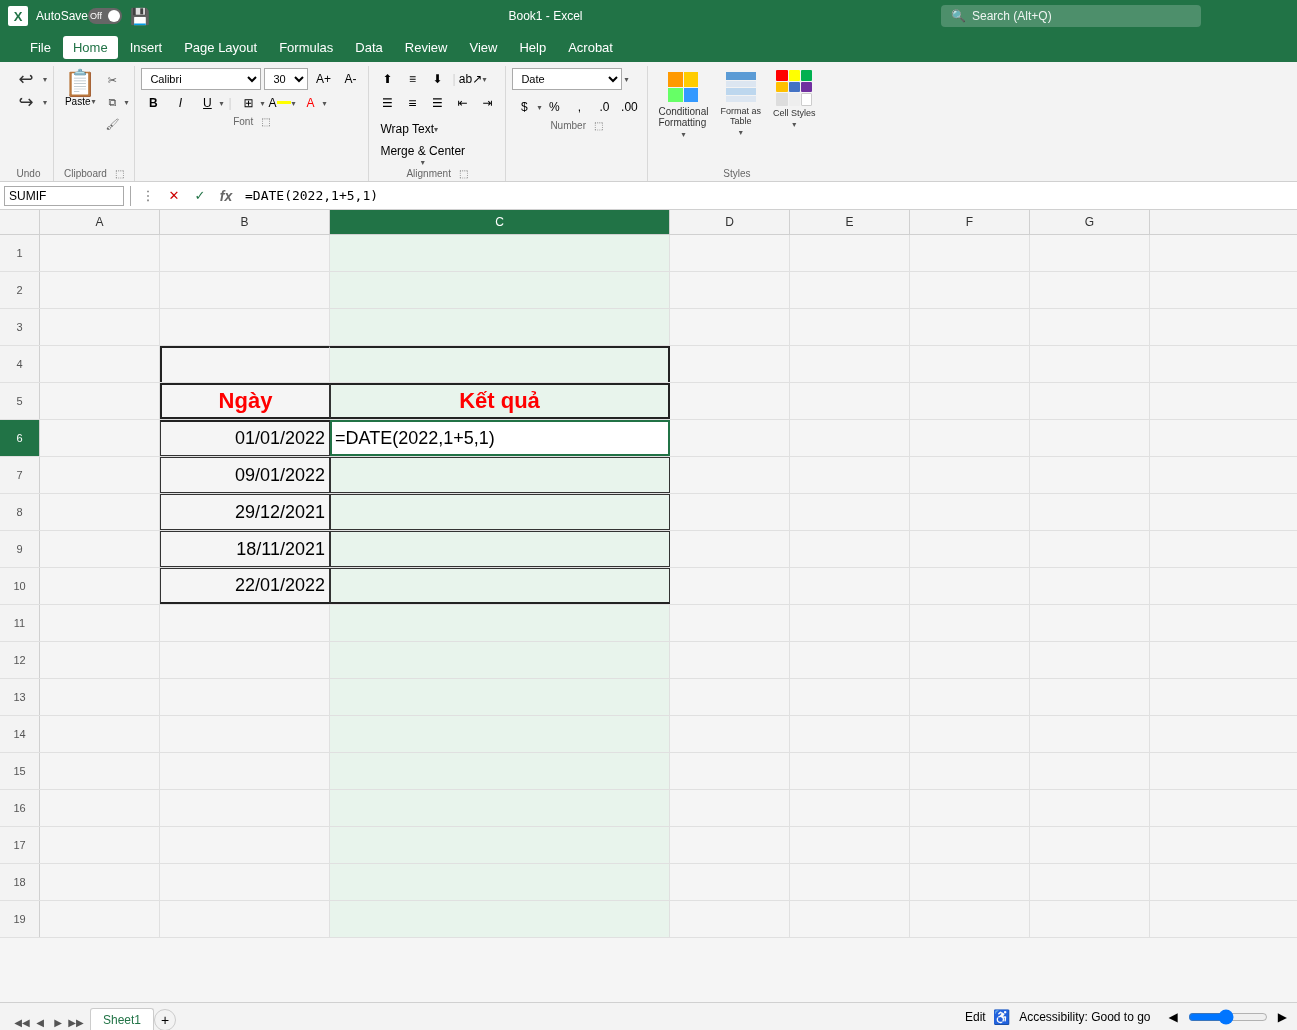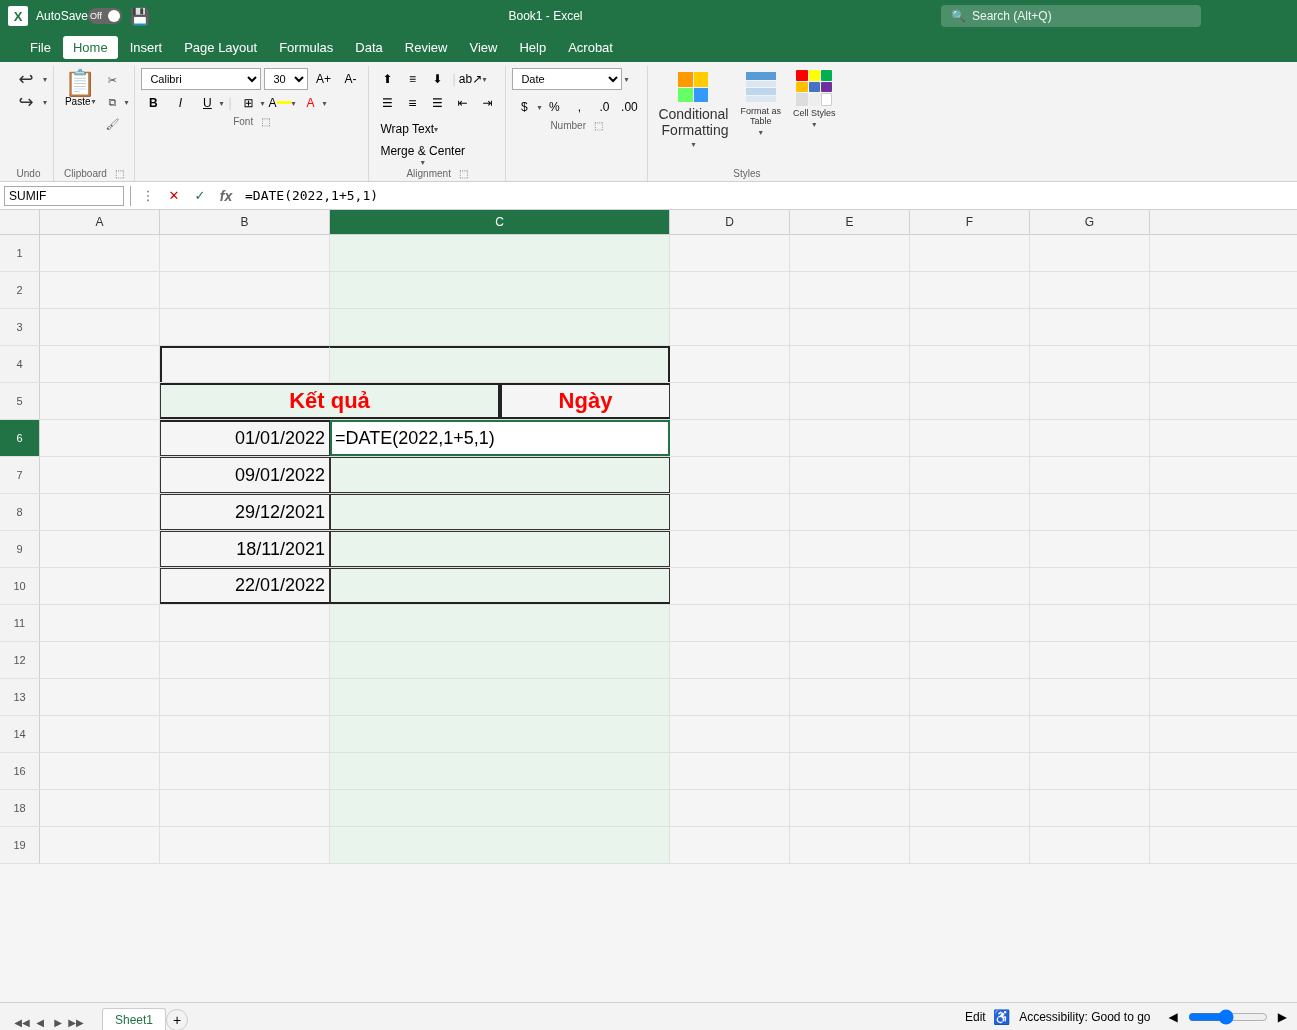"Conditional" span { font-size: 14px -> 10px; text-align: right -> left }
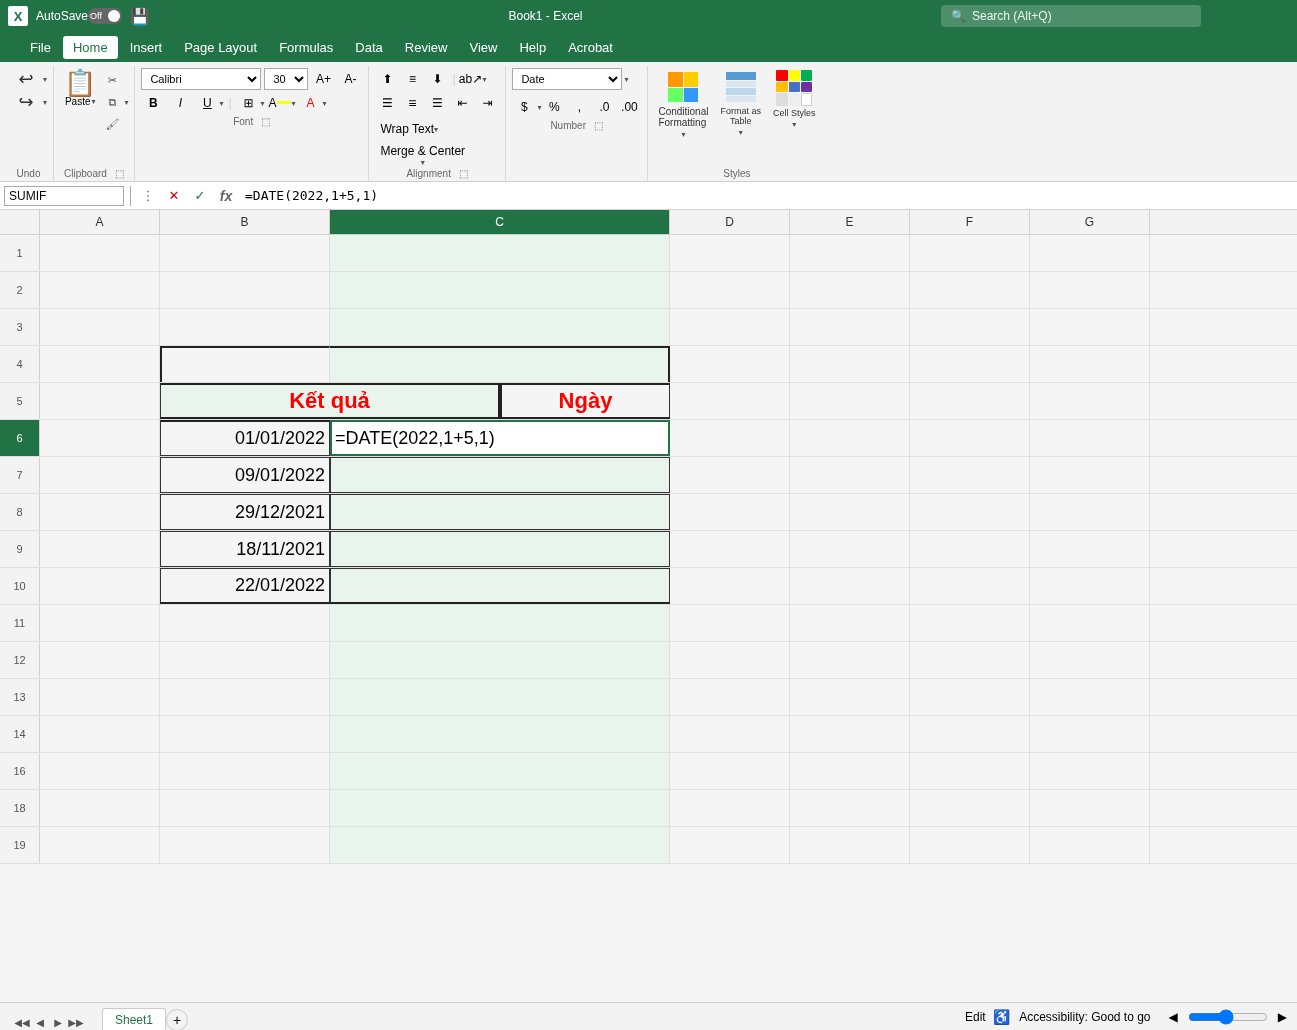"Kết quả" div.cell { order: before "Ngày" -> after "Ngày" }
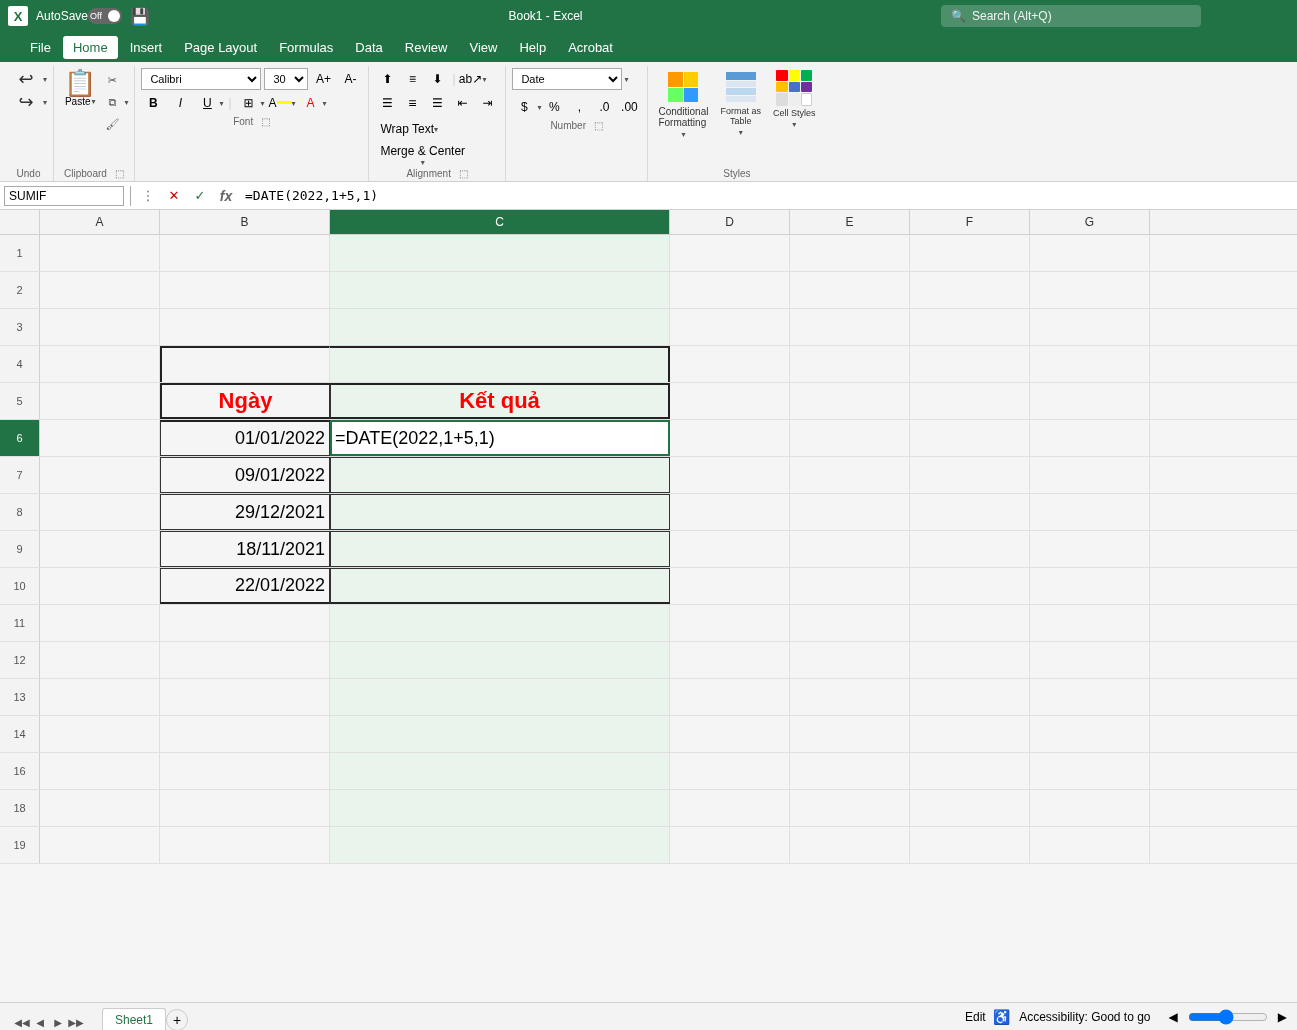"15" div.sheet-row { html: none -> <div> <div>15</div> <div></div> <div></div> <div></div> <div></div> <div></div> <div></div> <div></div> </div> }
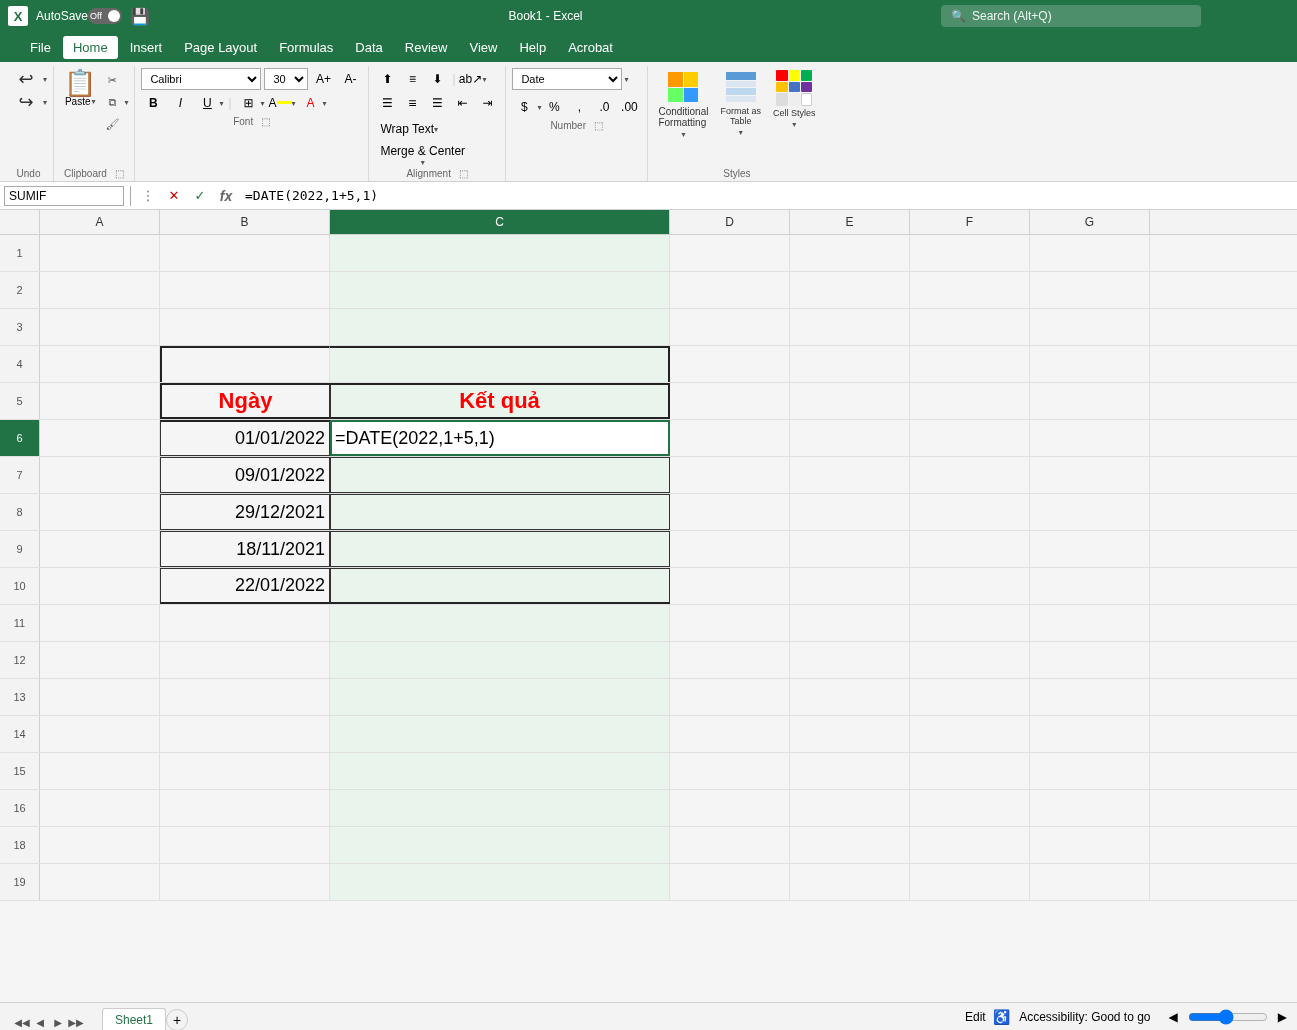"17" div.sheet-row { html: none -> <div> <div>17</div> <div></div> <div></div> <div></div> <div></div> <div></div> <div></div> <div></div> </div> }
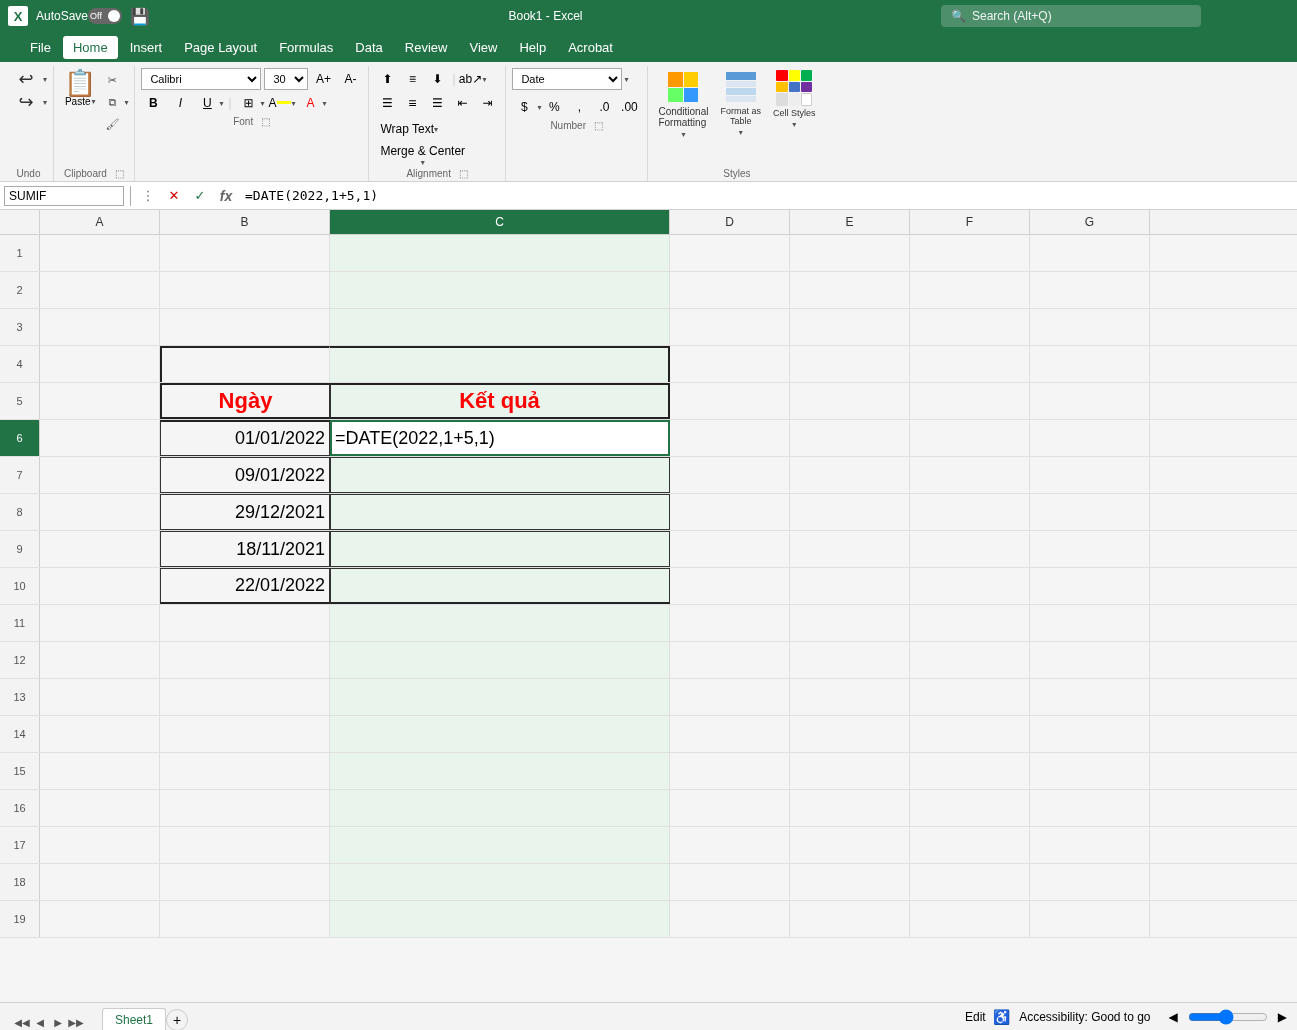"Sheet1" .sheet-tab { margin-left: 12px -> none }
